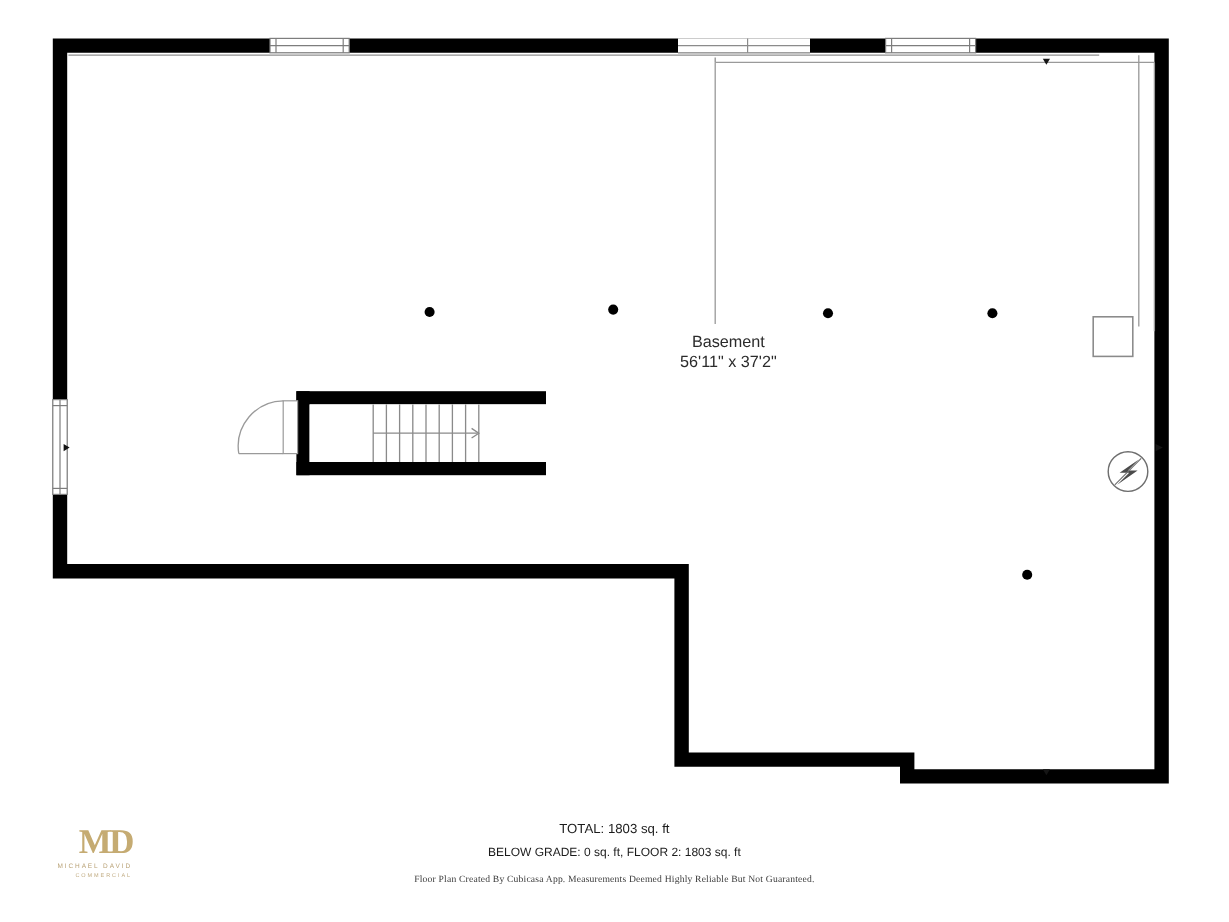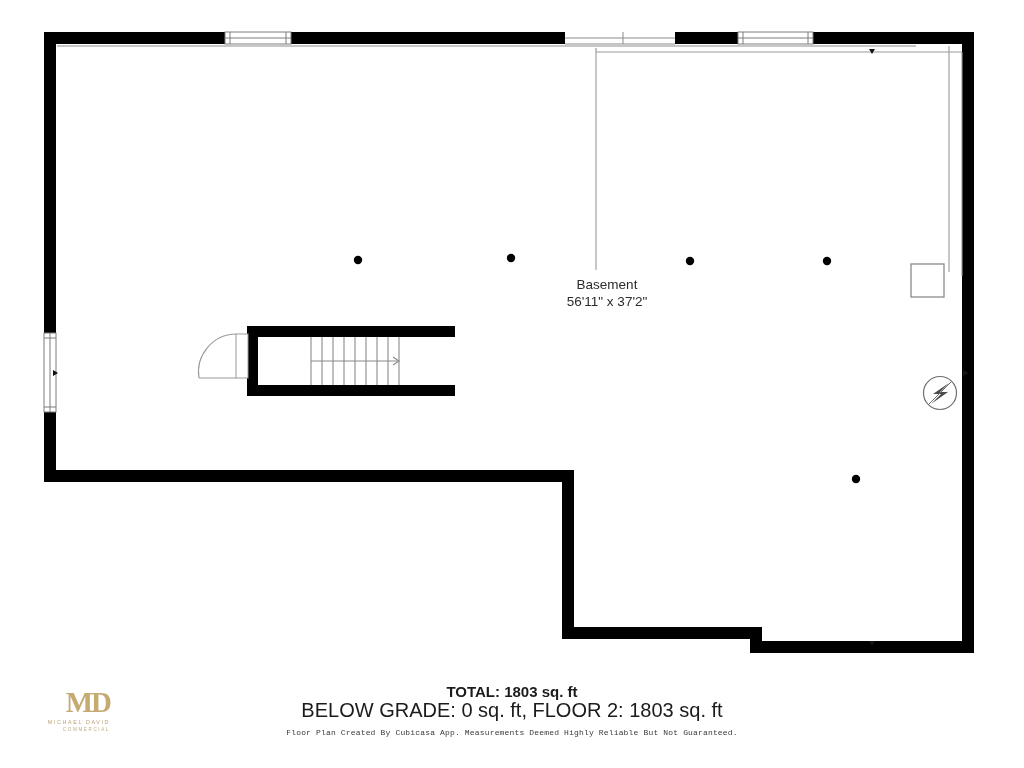"TOTAL: 1803 sq. ft" .foot-total { font-size: 15px -> 11px; font-weight: bold -> normal }
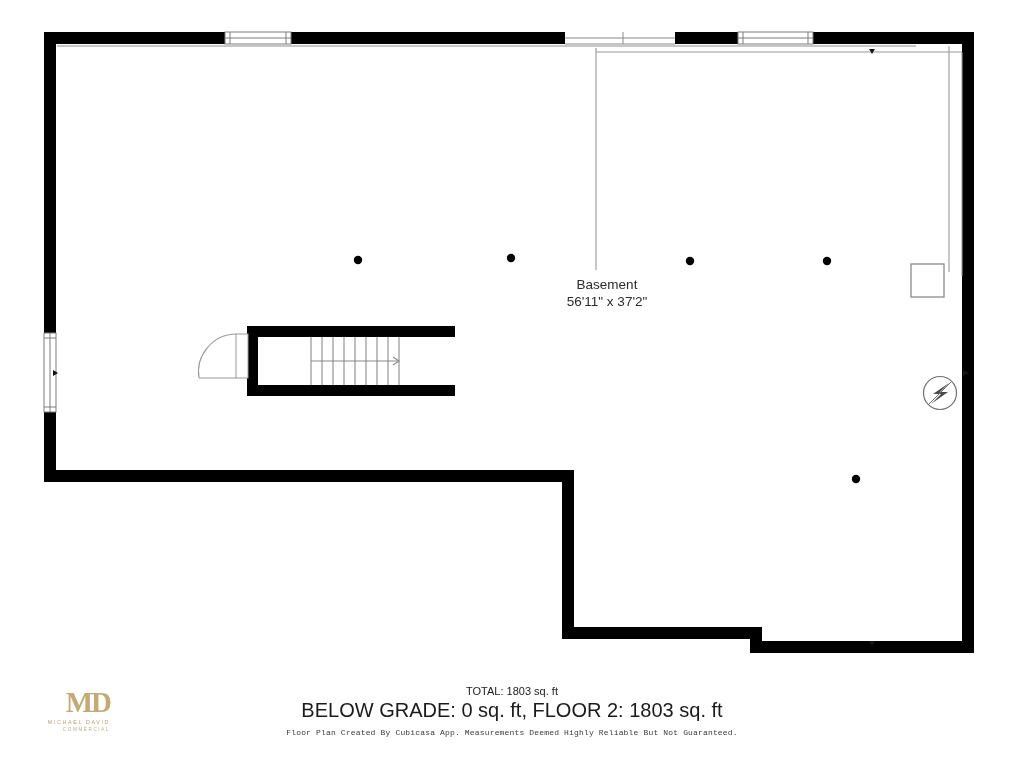"BELOW GRADE: 0 sq. ft," .foot-line { font-size: 20px -> 10px }
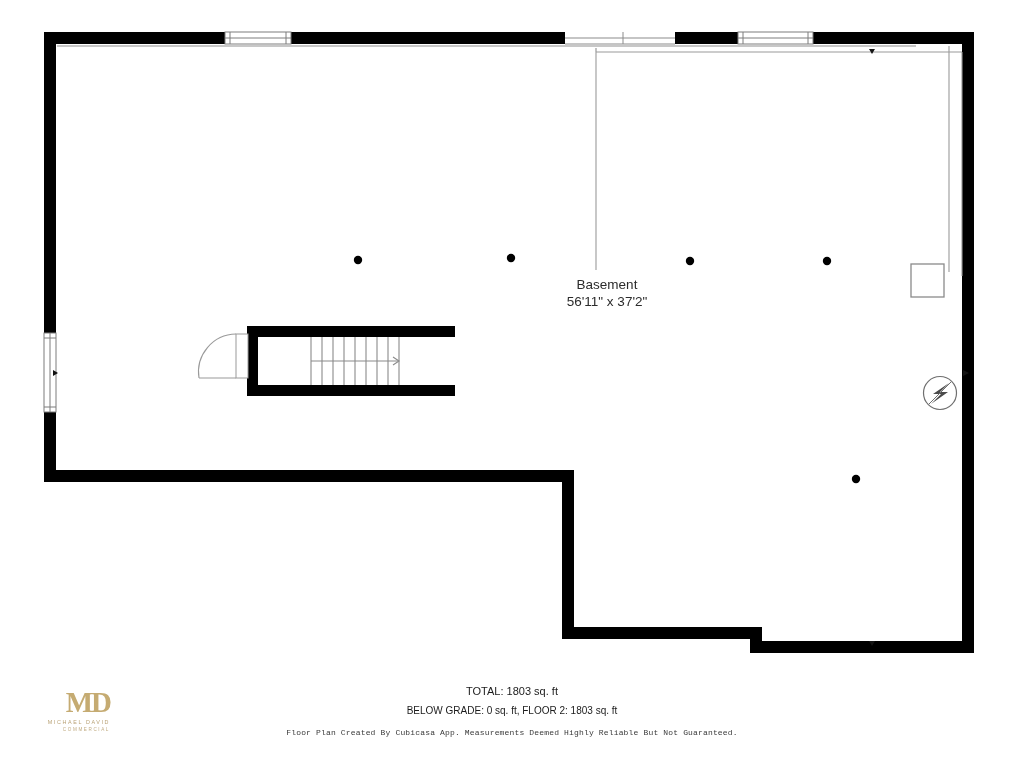"Floor Plan Created By Cubicasa" .foot-disclaimer { font-family: Liberation Mono, monospace -> Liberation Serif, serif }
